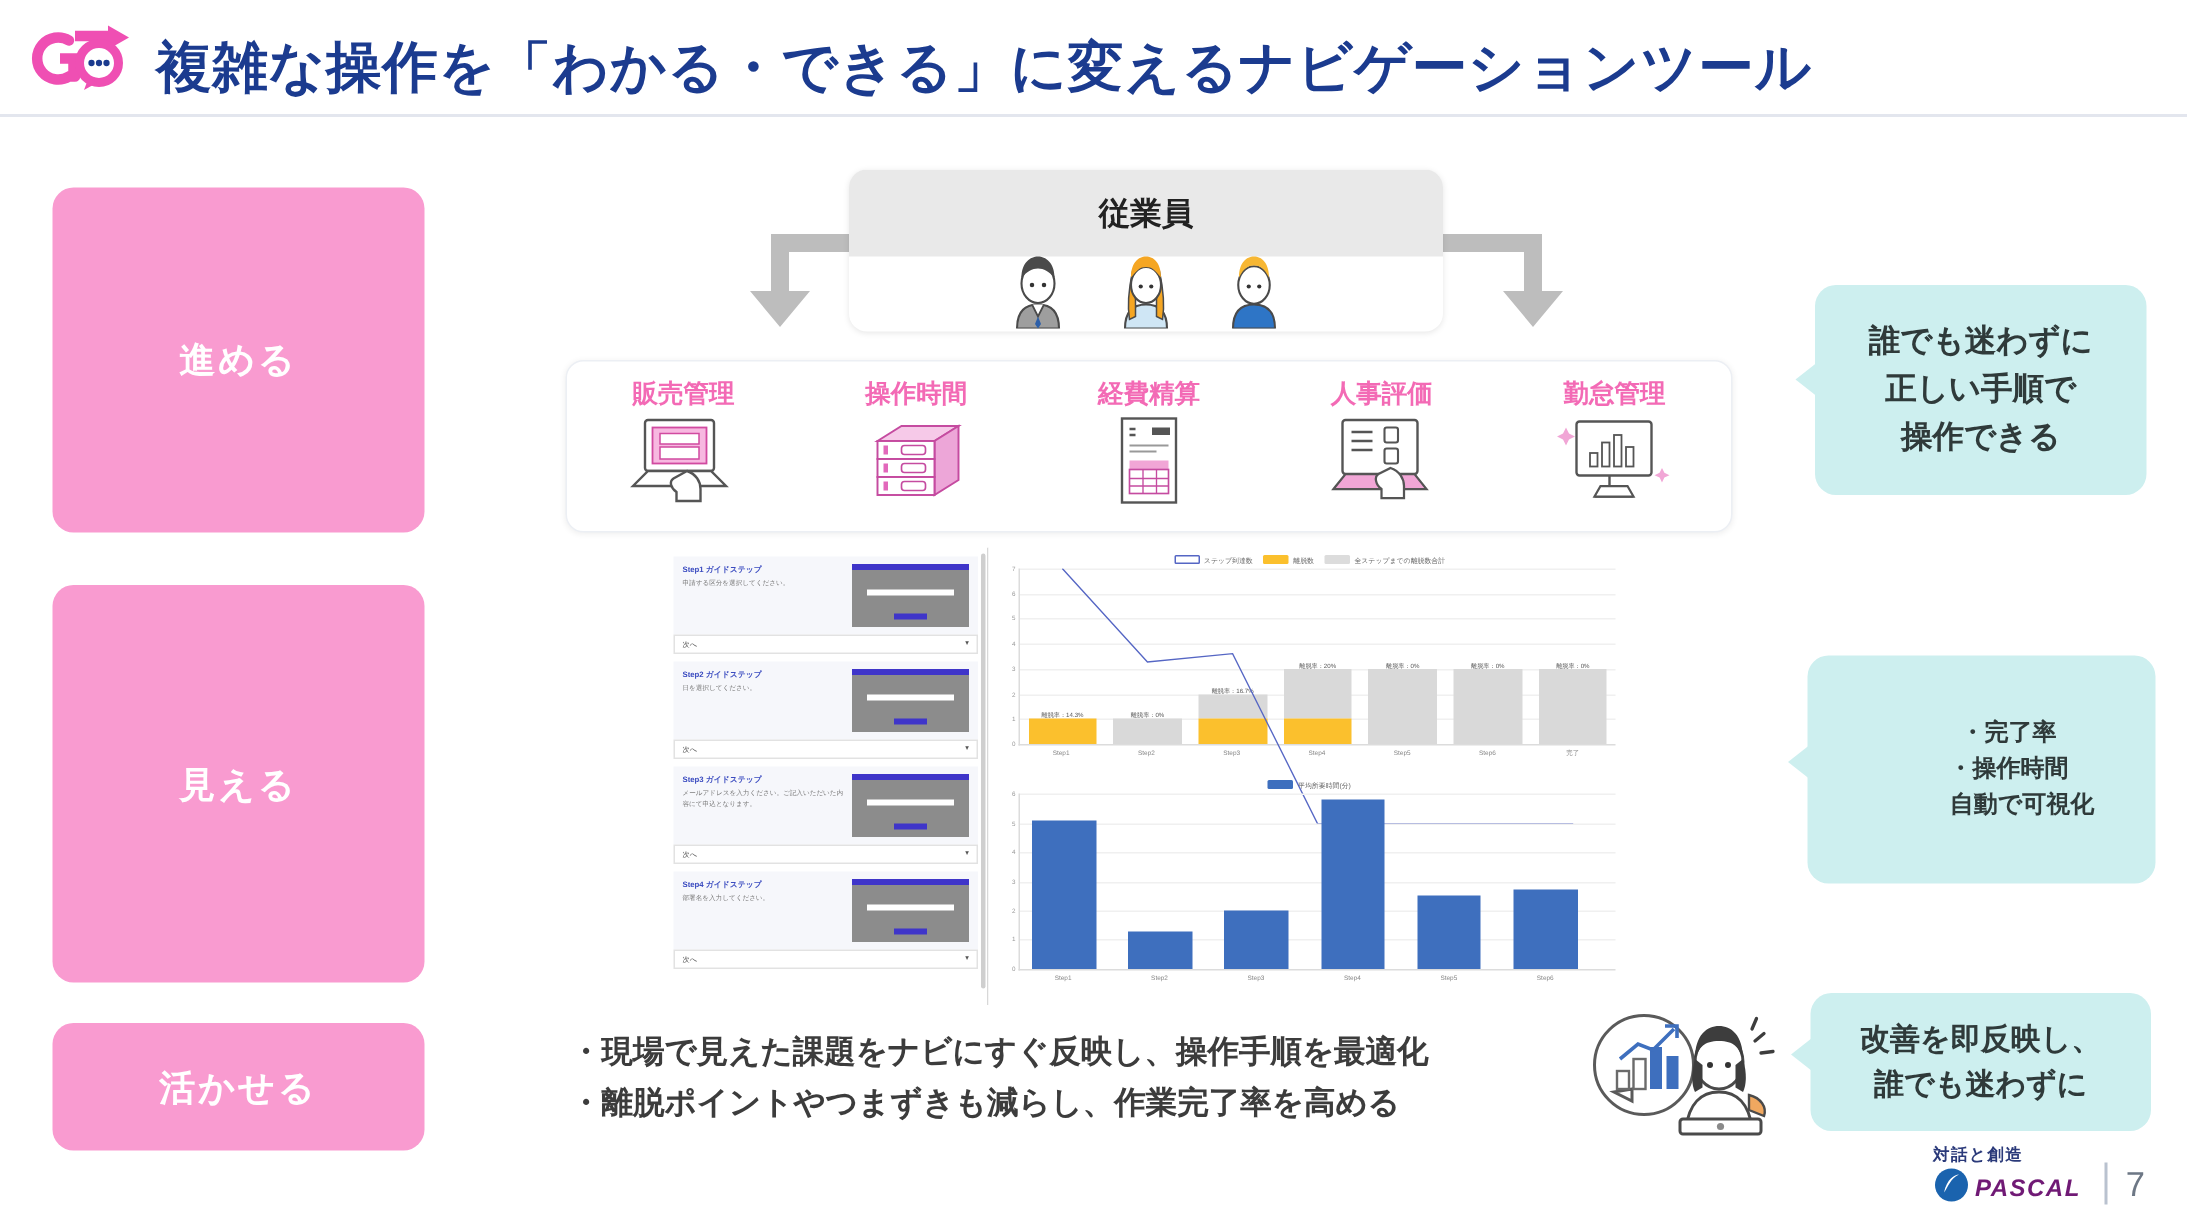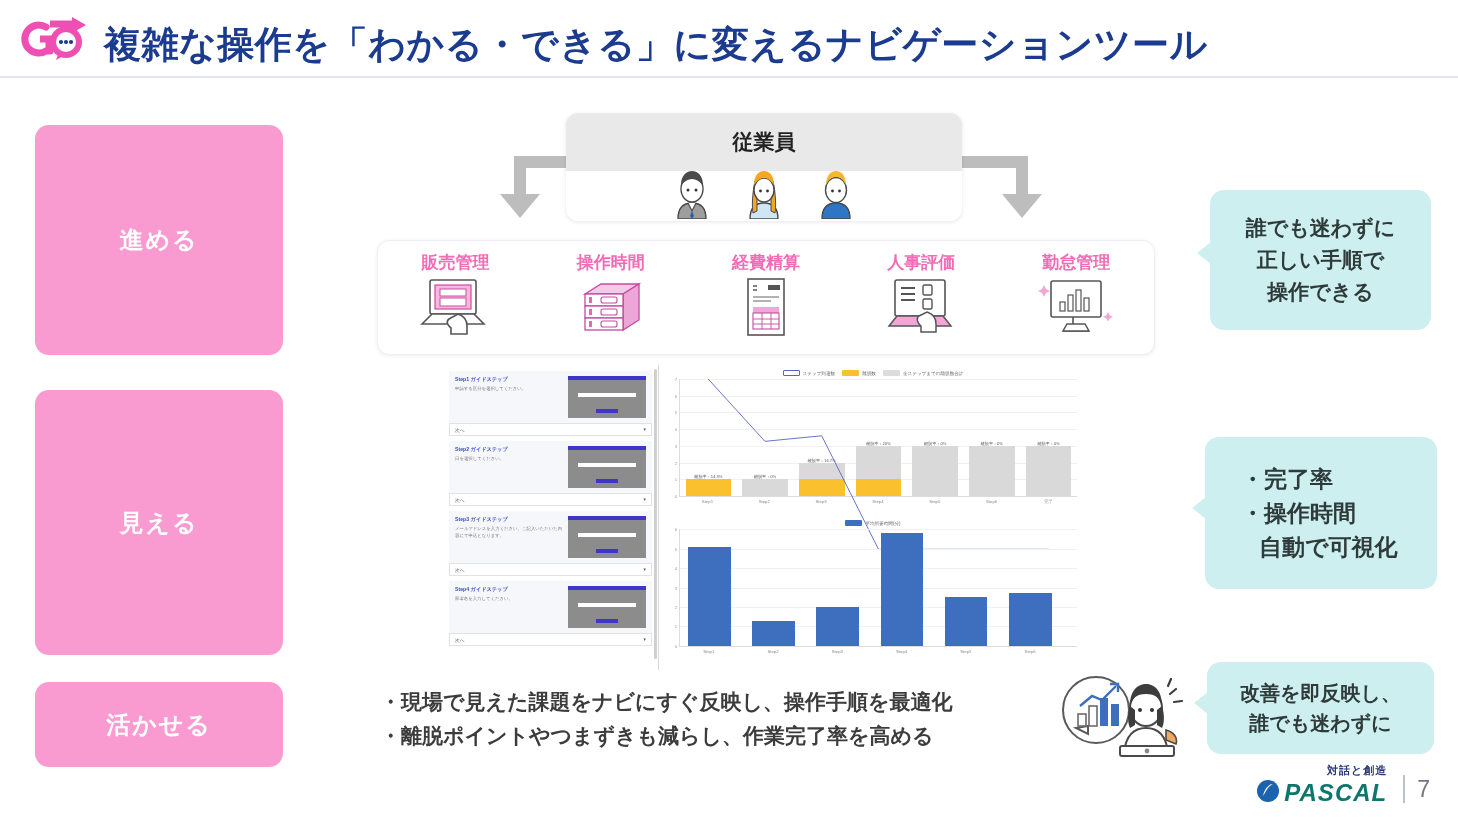"・完了率" .bubble-2 { font-size: 23px -> 16px; text-align: left -> center }
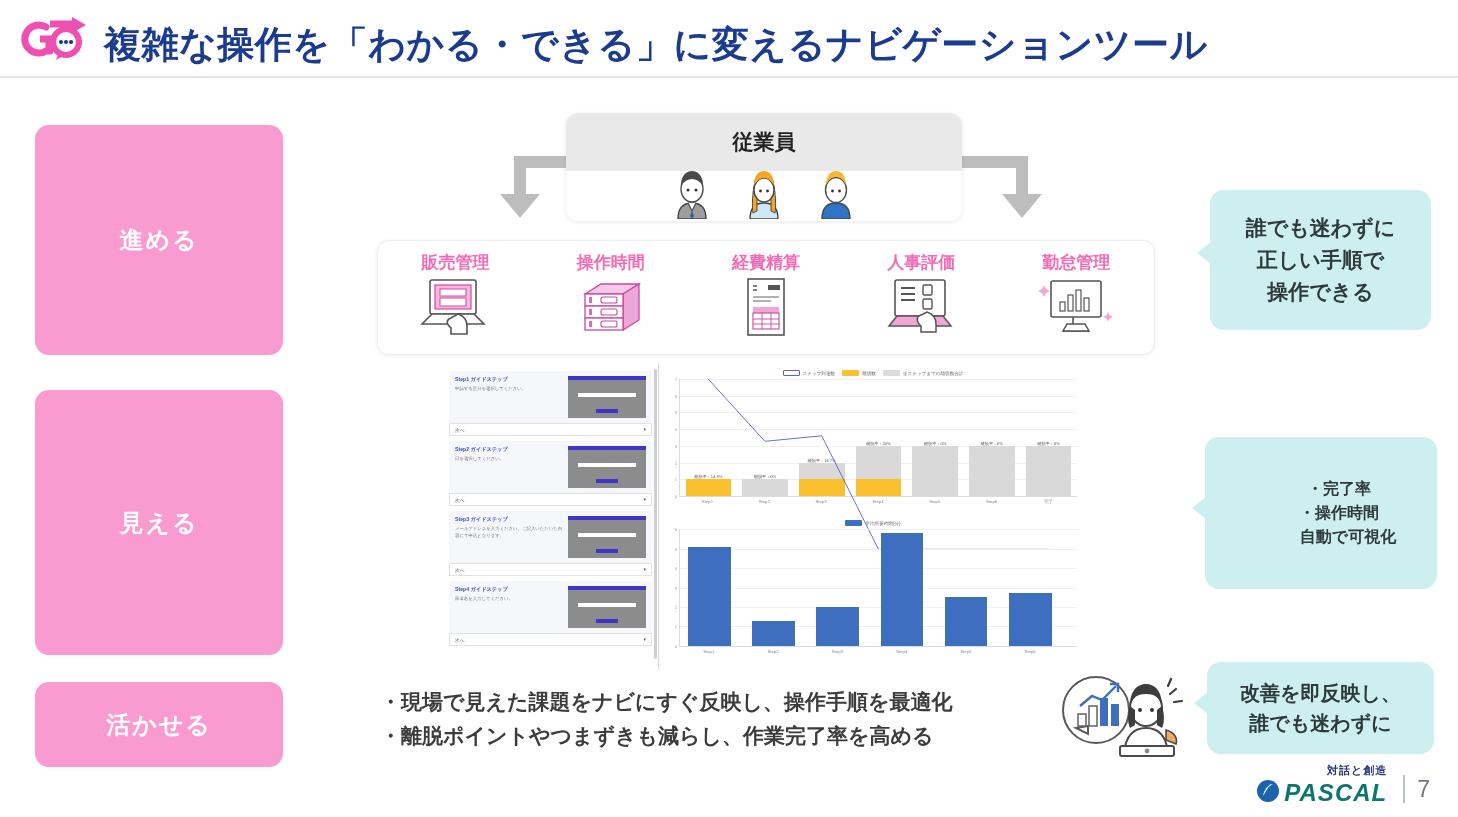"対話と創造" .brand { text-align: right -> left }
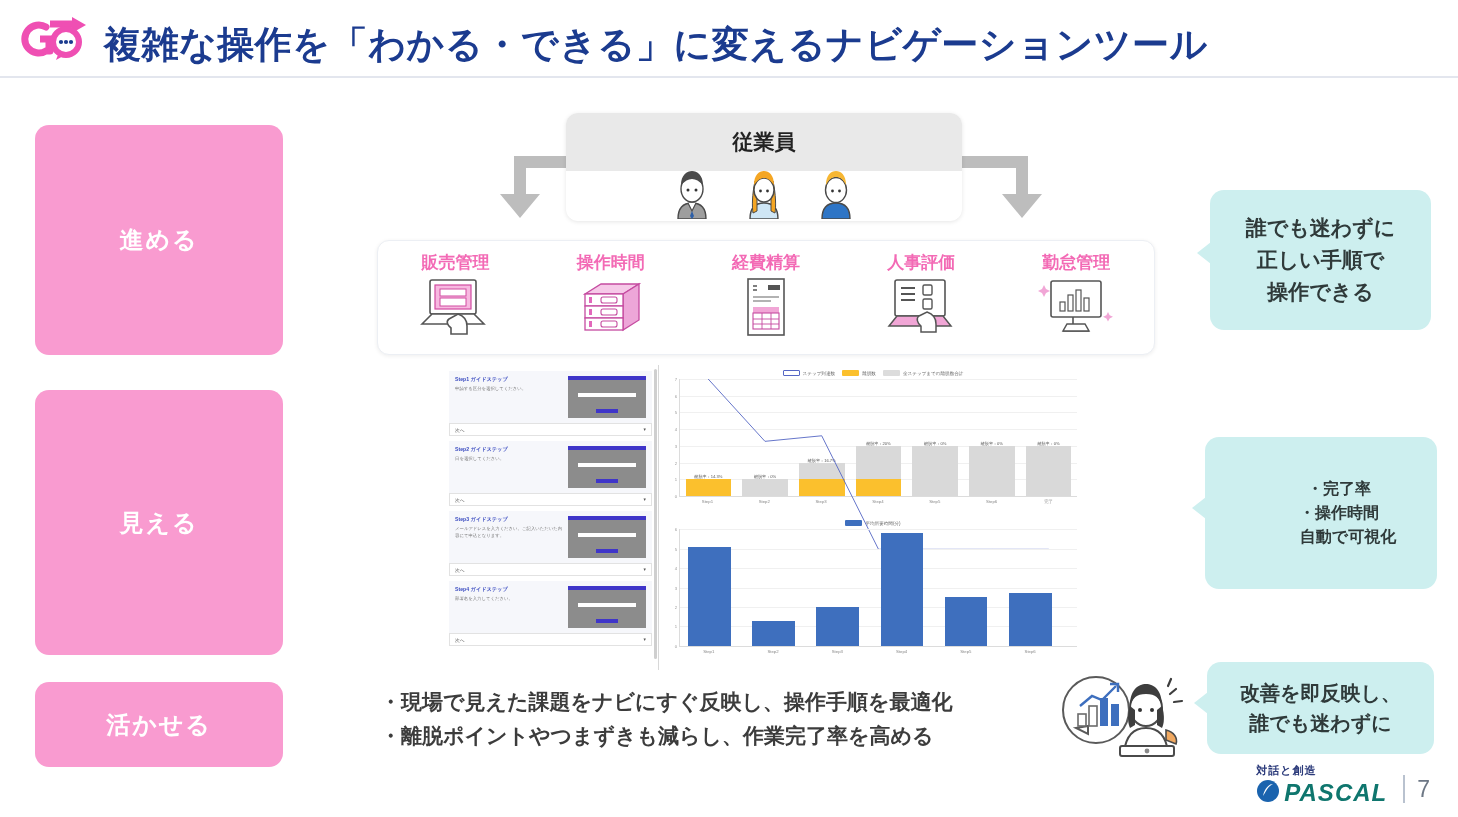"PASCAL" .brand-name { color: #0f766e -> #701a75; font-size: 24px -> 16px }
